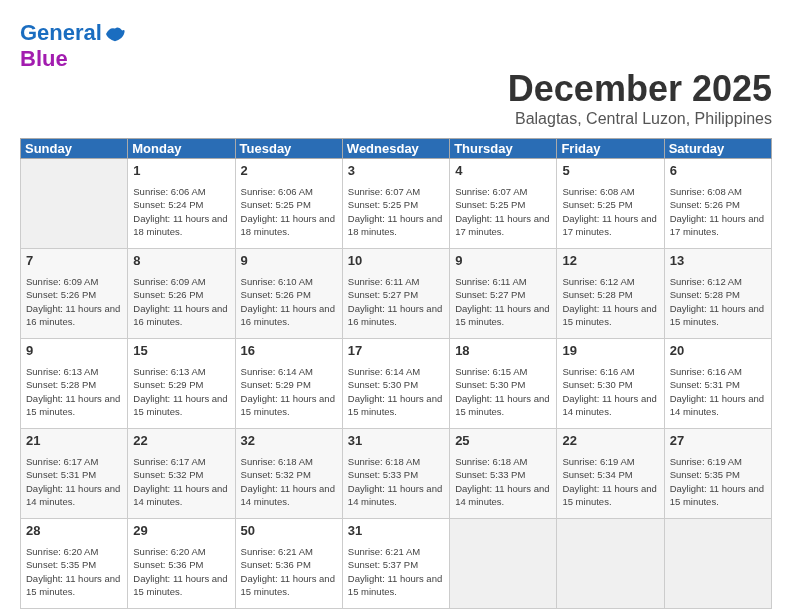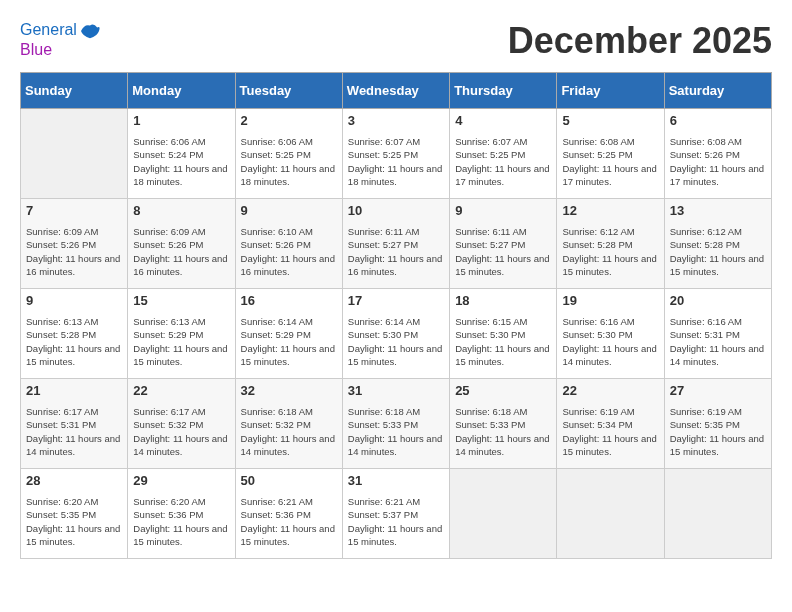"General" .logo-text { font-size: 16px -> 22px; font-weight: normal -> bold }
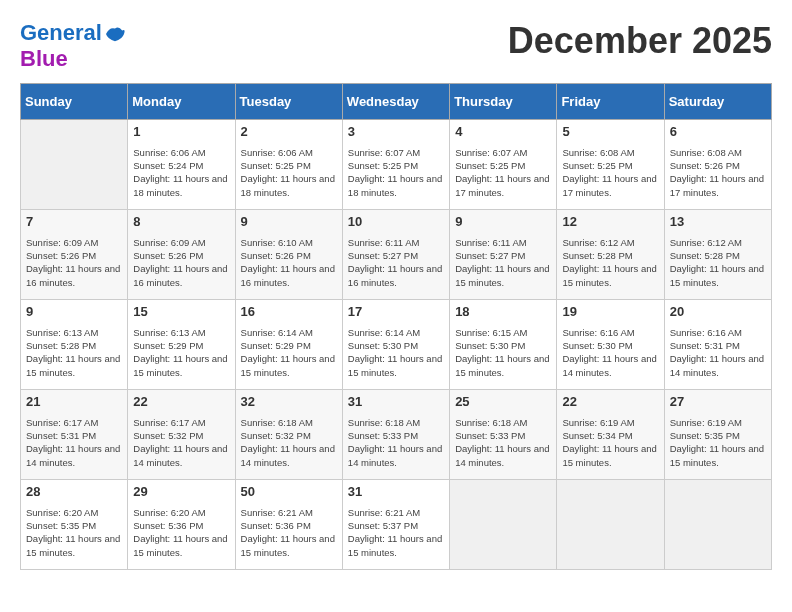"December 2025" .title-block { margin-top: none -> 48px }
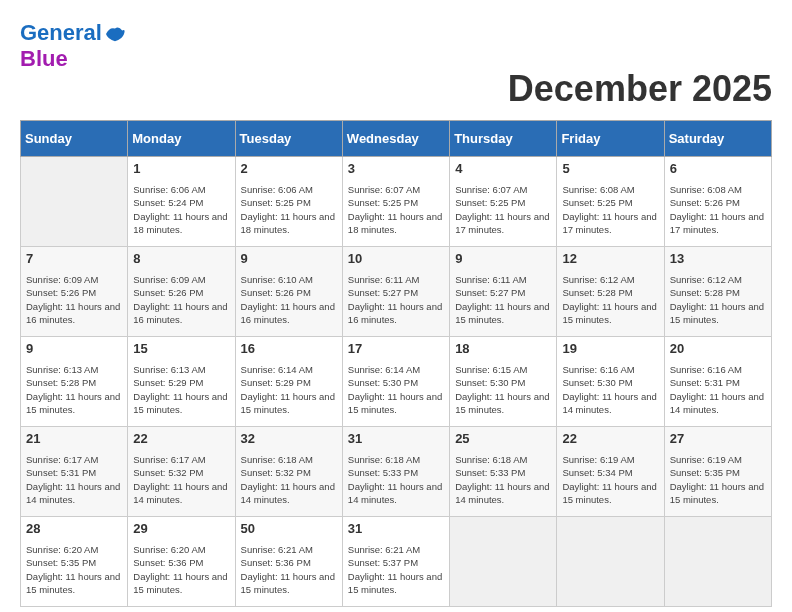"Balagtas, Central Luzon, Philippines" div.location { html: none -> <div>Balagtas, Central Luzon, Philippines</div> }
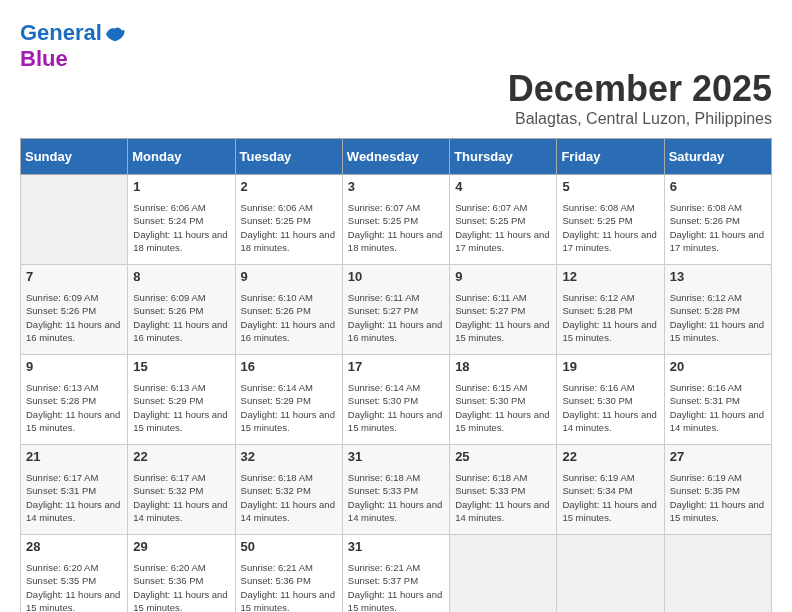"Sunday" .calendar th { padding: 10px 4px -> 2px 4px }
